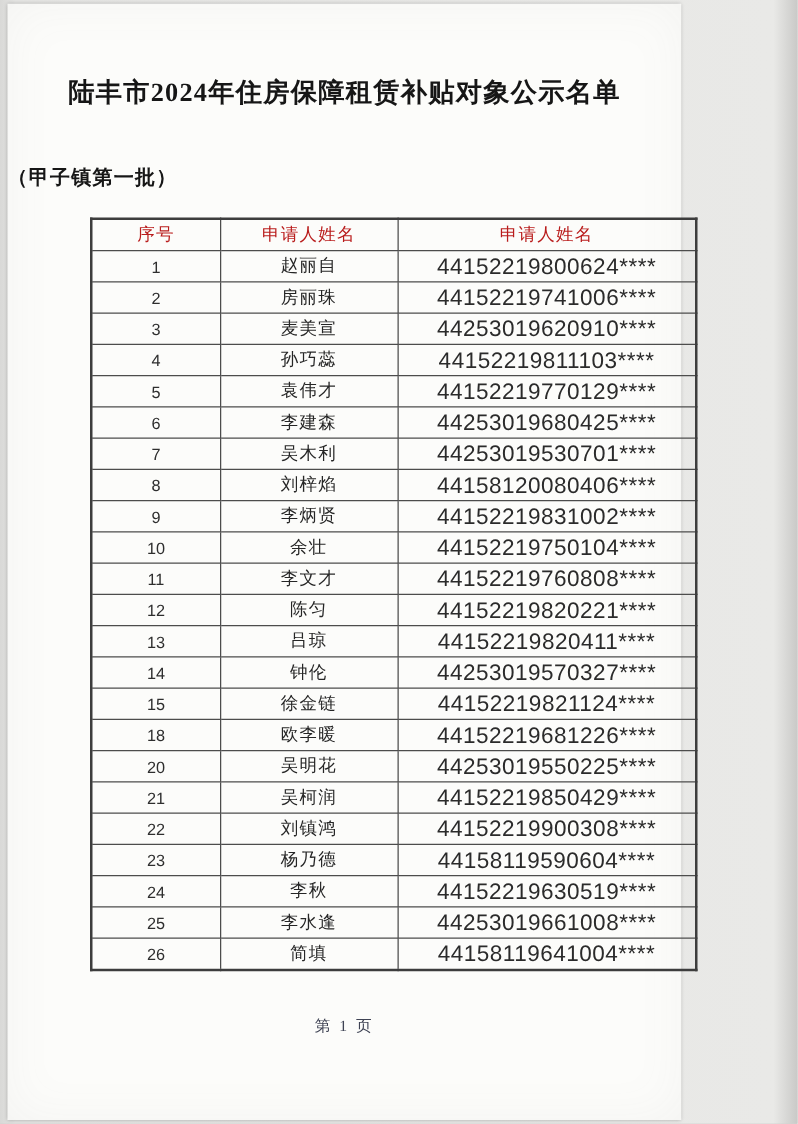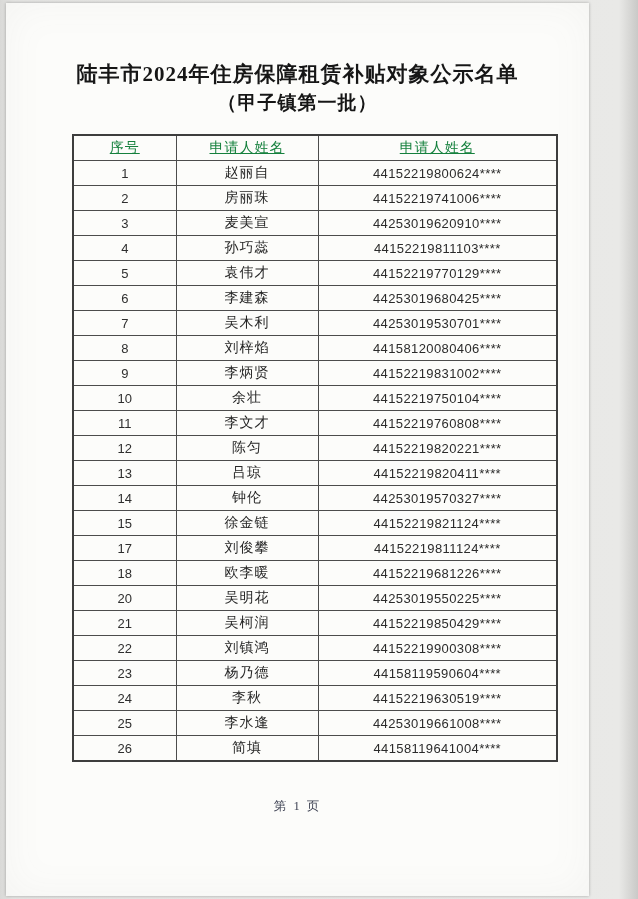"陆丰市2024年住房保障租赁补贴对象公示名单" .page { width: 583px -> 539px }
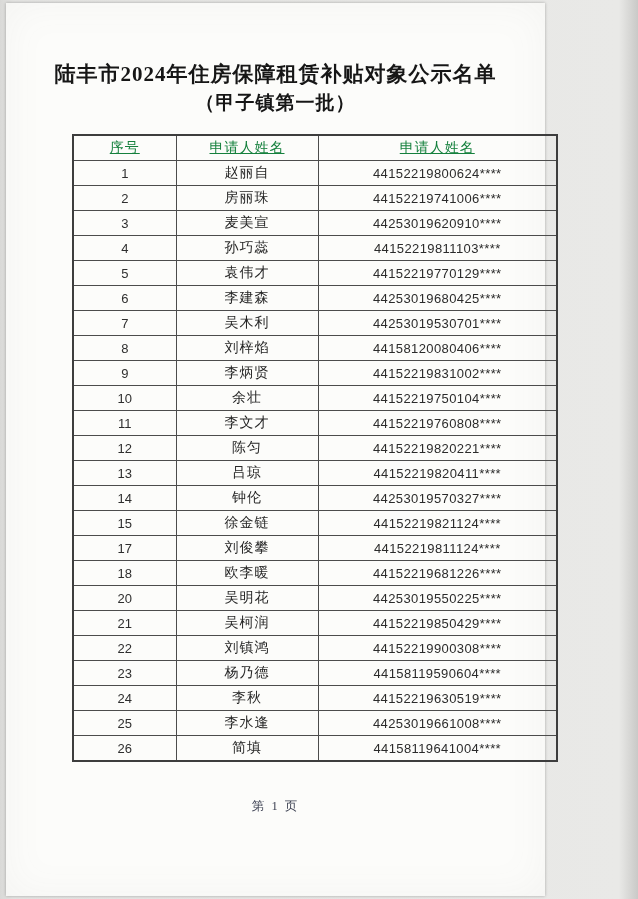"（甲子镇第一批）" .doc-subtitle { font-size: 19px -> 16px; margin-top: none -> 40px; text-align: center -> none }
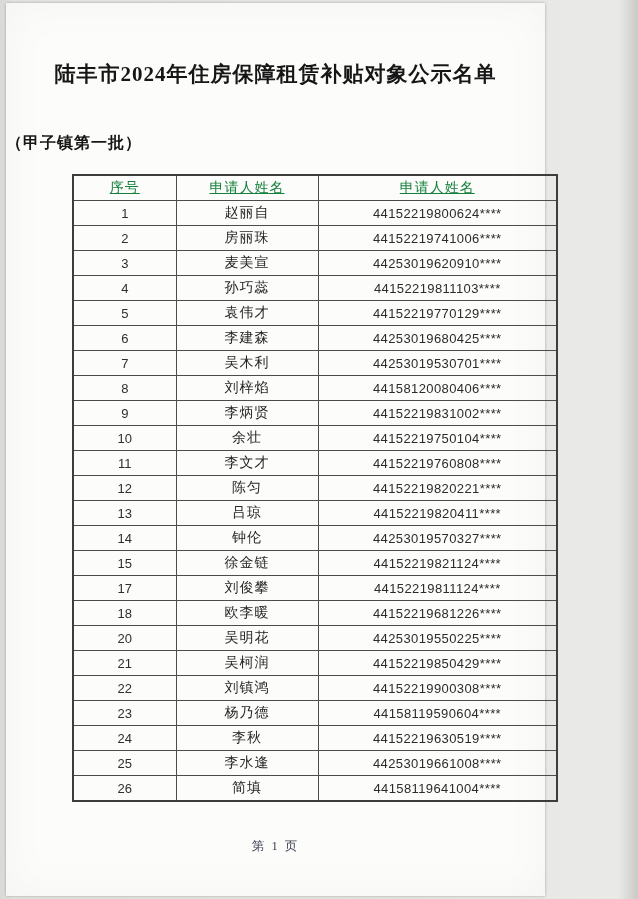"序号" table.roster th { color: #15803d -> #b91c1c; text-decoration: underline -> none }
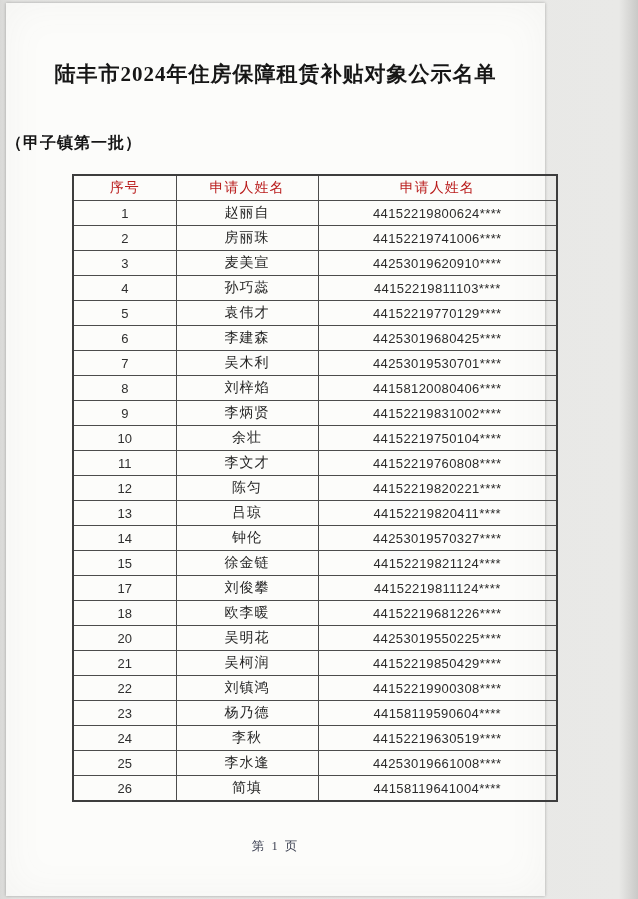"44152219800624****" td.cell-id { font-size: 13px -> 18px }
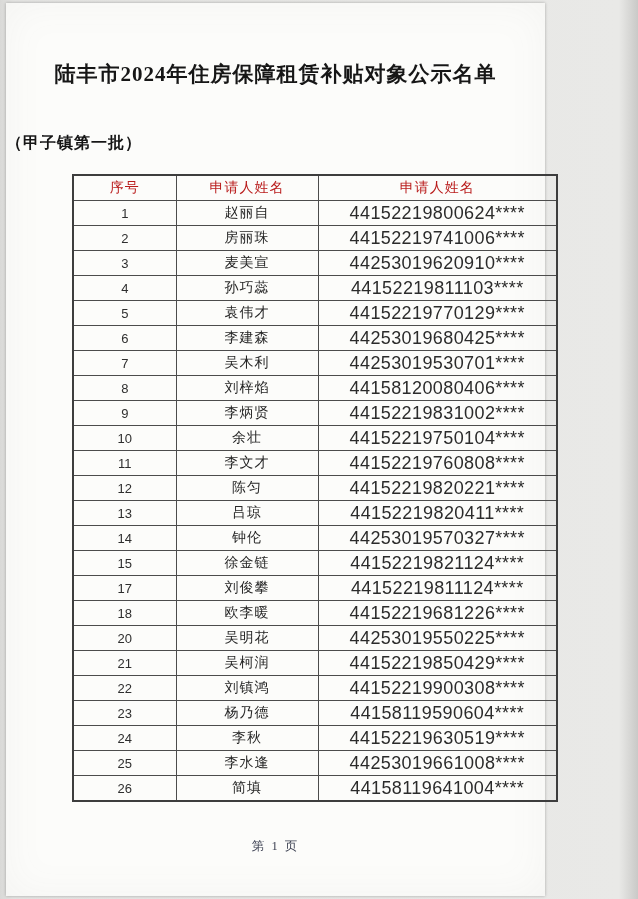"17" tr { html: <tr> <td>17</td> <td>刘俊攀</td> <td>44152219811124****</td> </tr> -> none }
